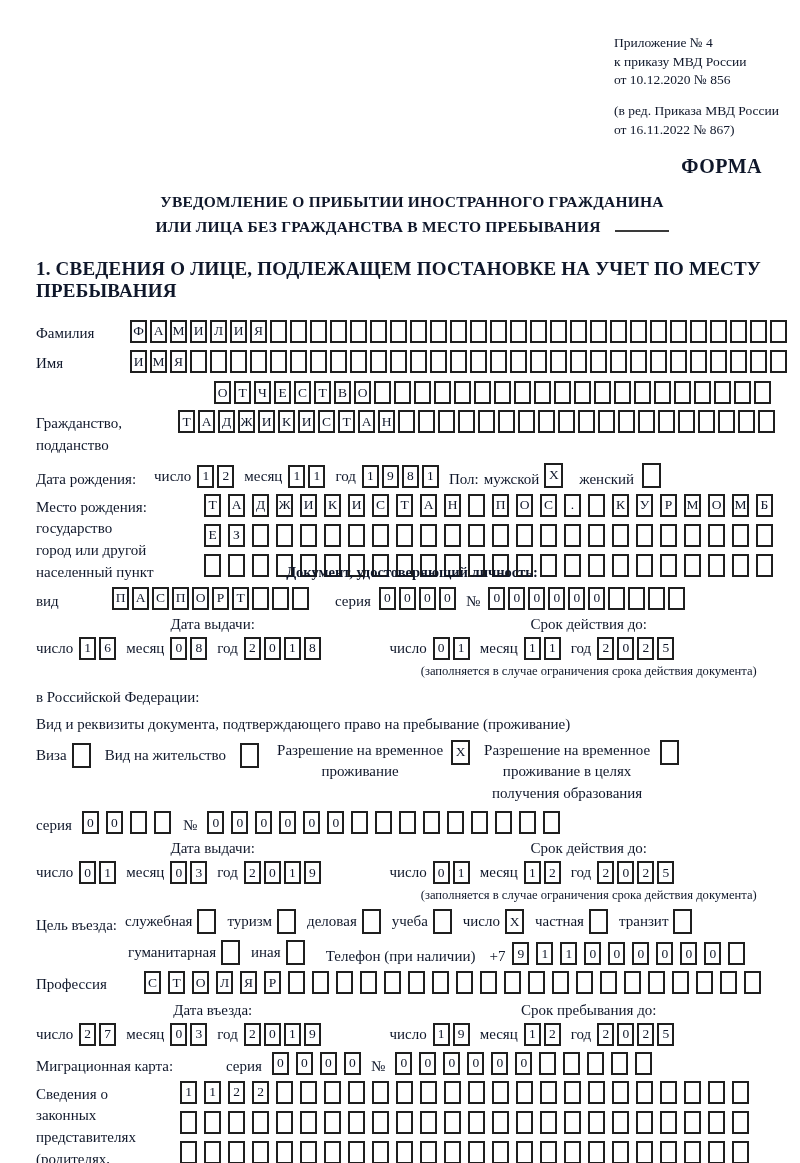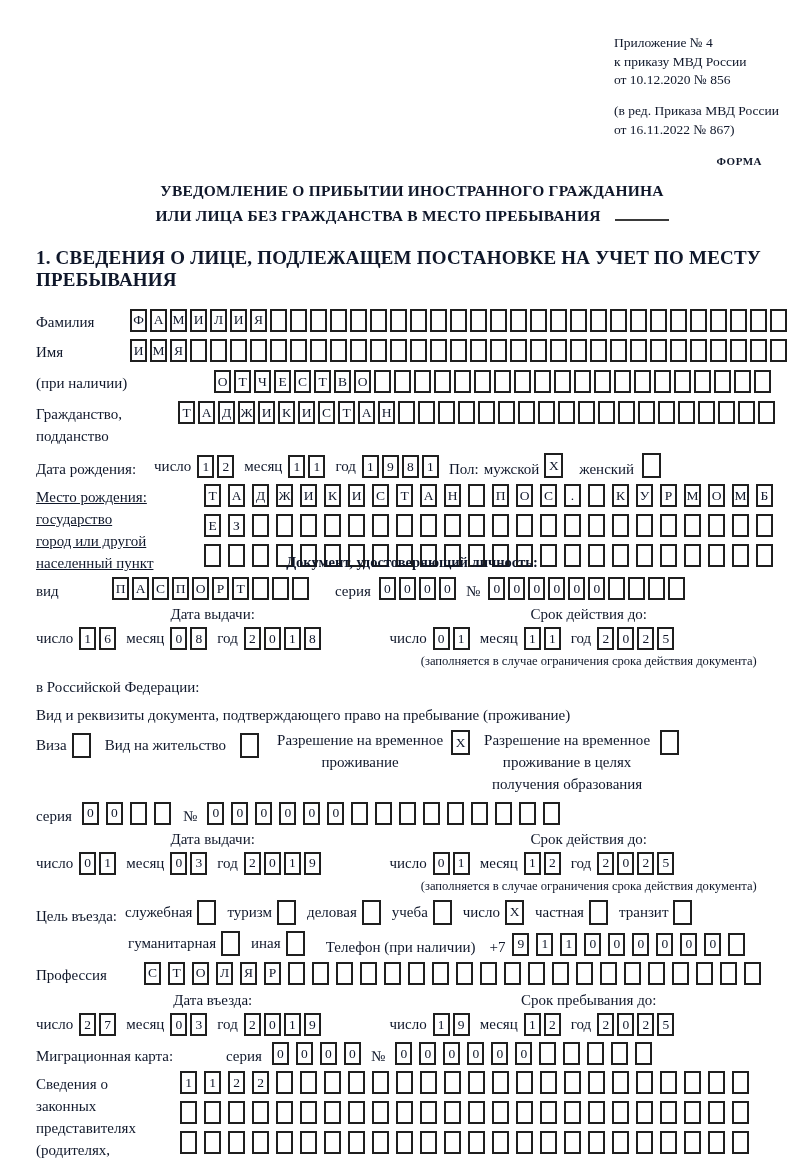"ФОРМА" .forma { font-size: 11px -> 20px }
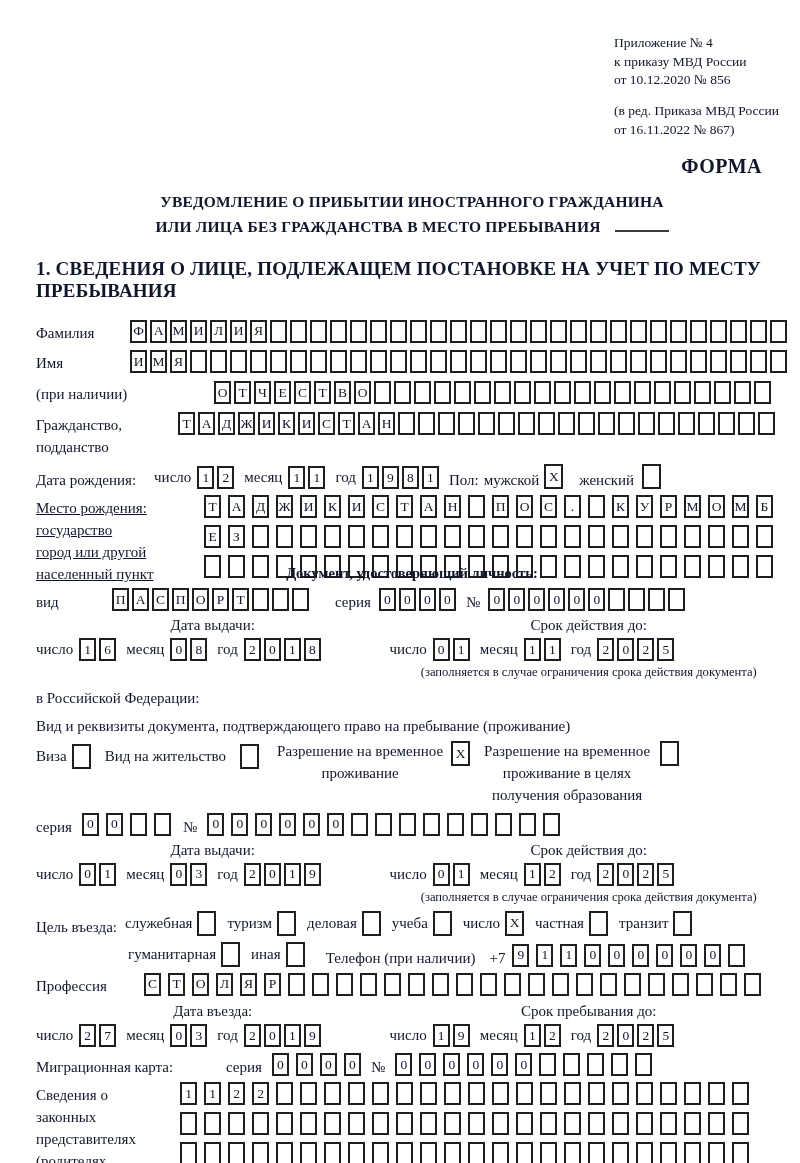"(при наличии)" div { html: <div>(при наличии)</div> -> none }
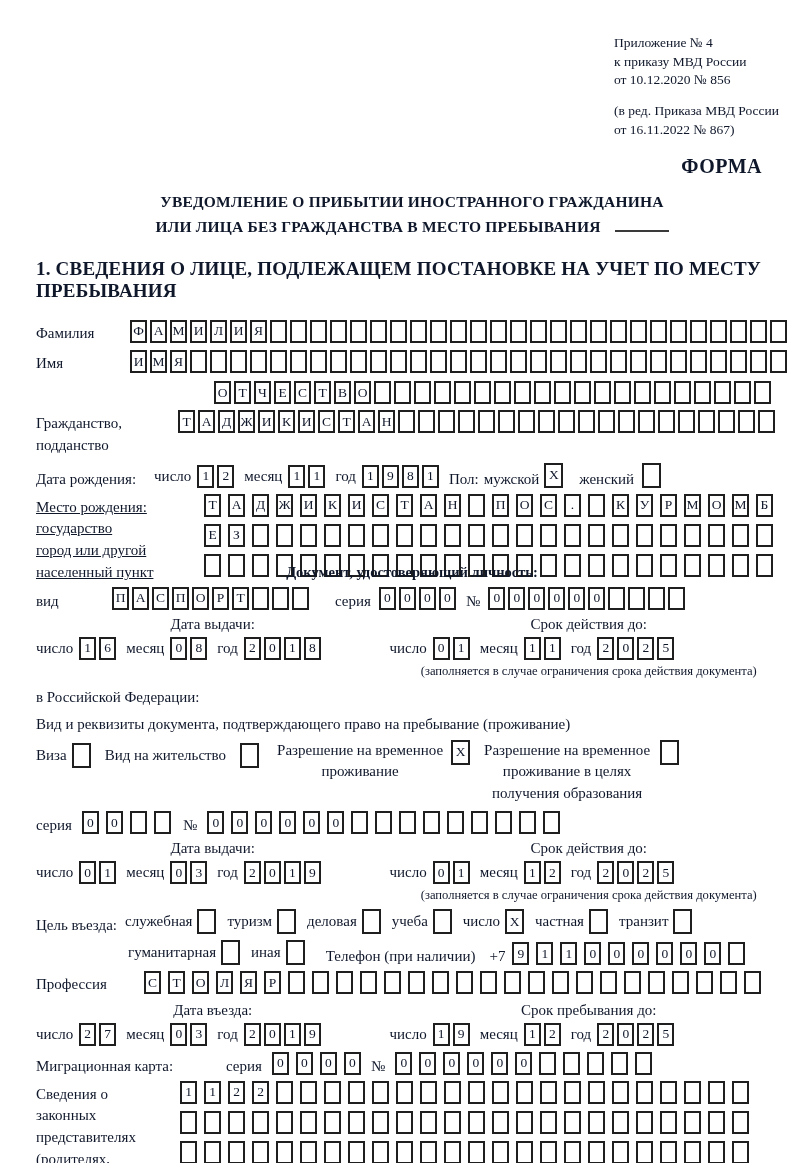"Место рождения:" .lab-bp { text-decoration: underline -> none }
